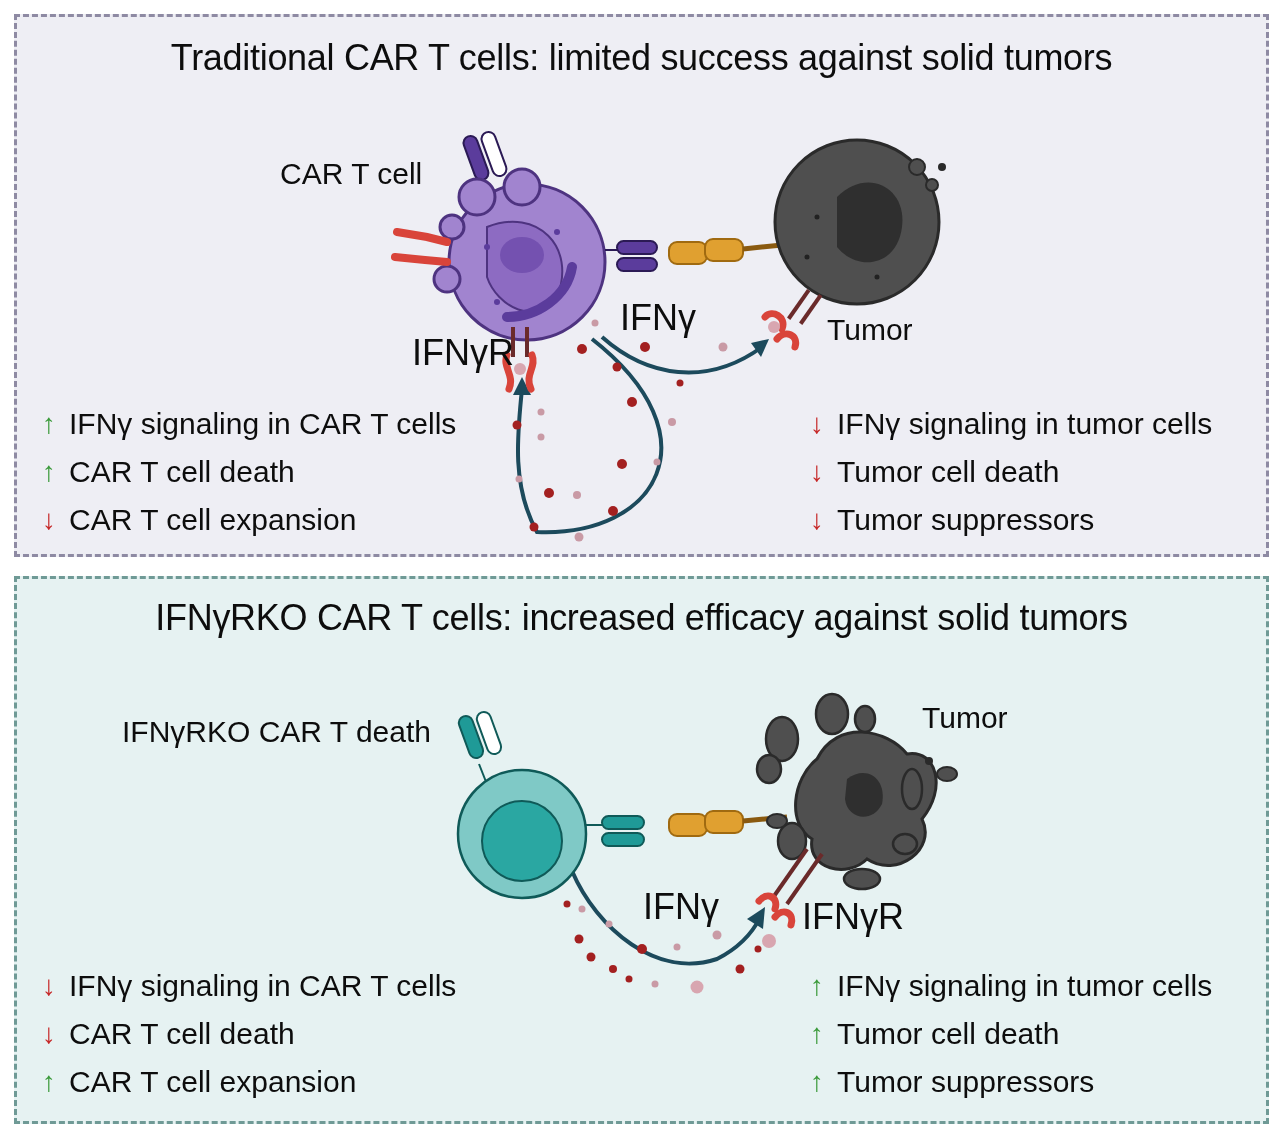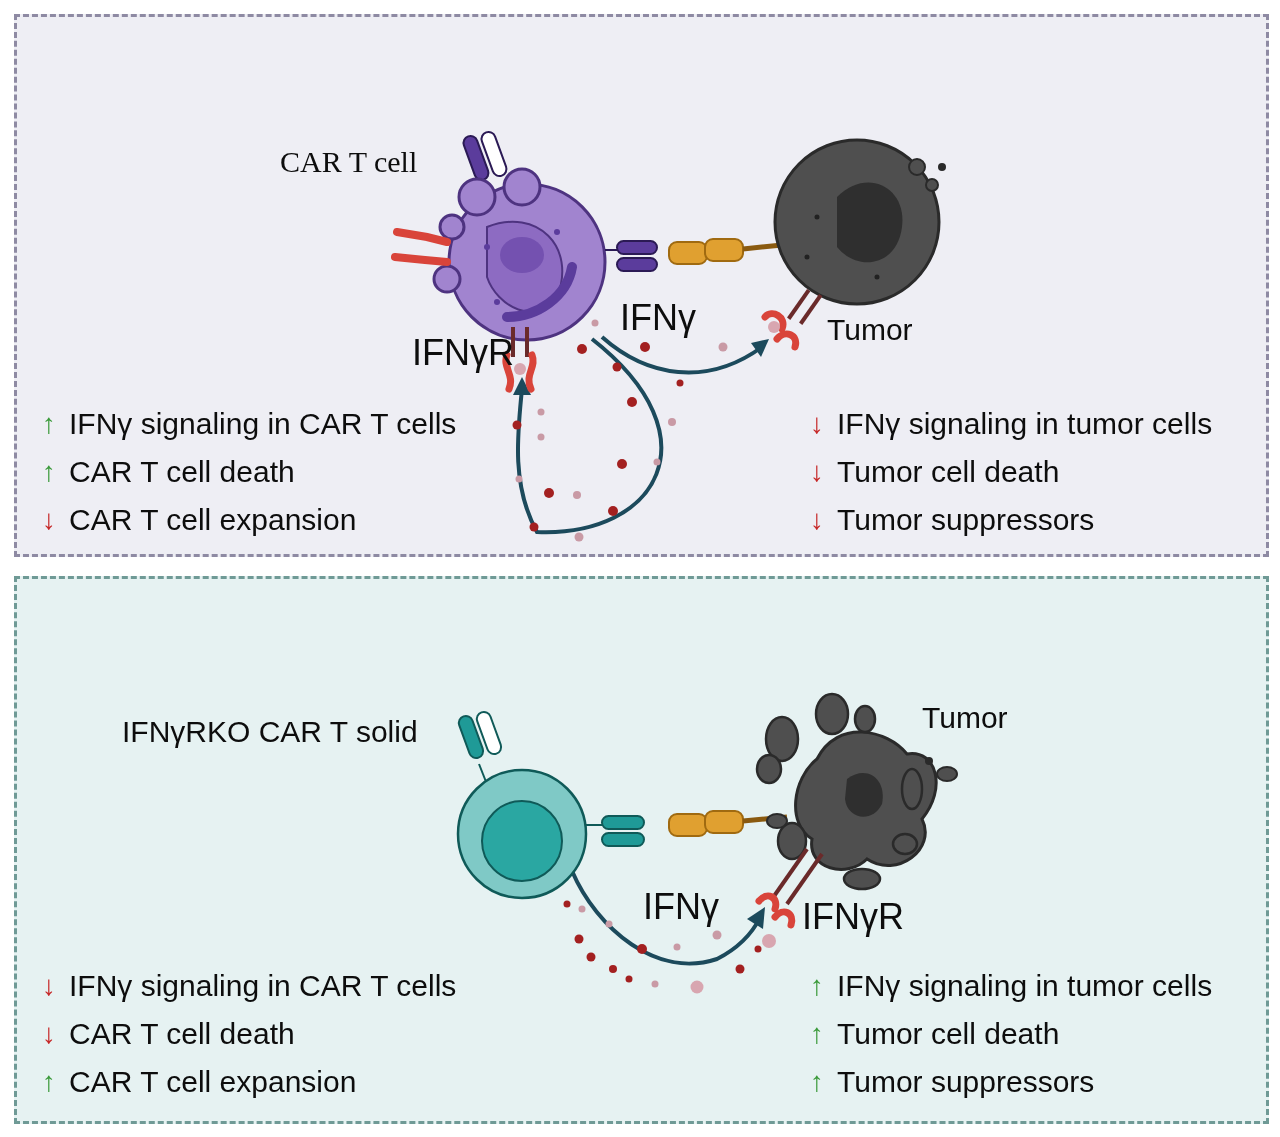"Traditional CAR T cells: limited" div.title { html: none -> <div>Traditional CAR T cells: limited success against solid tumors</div> }
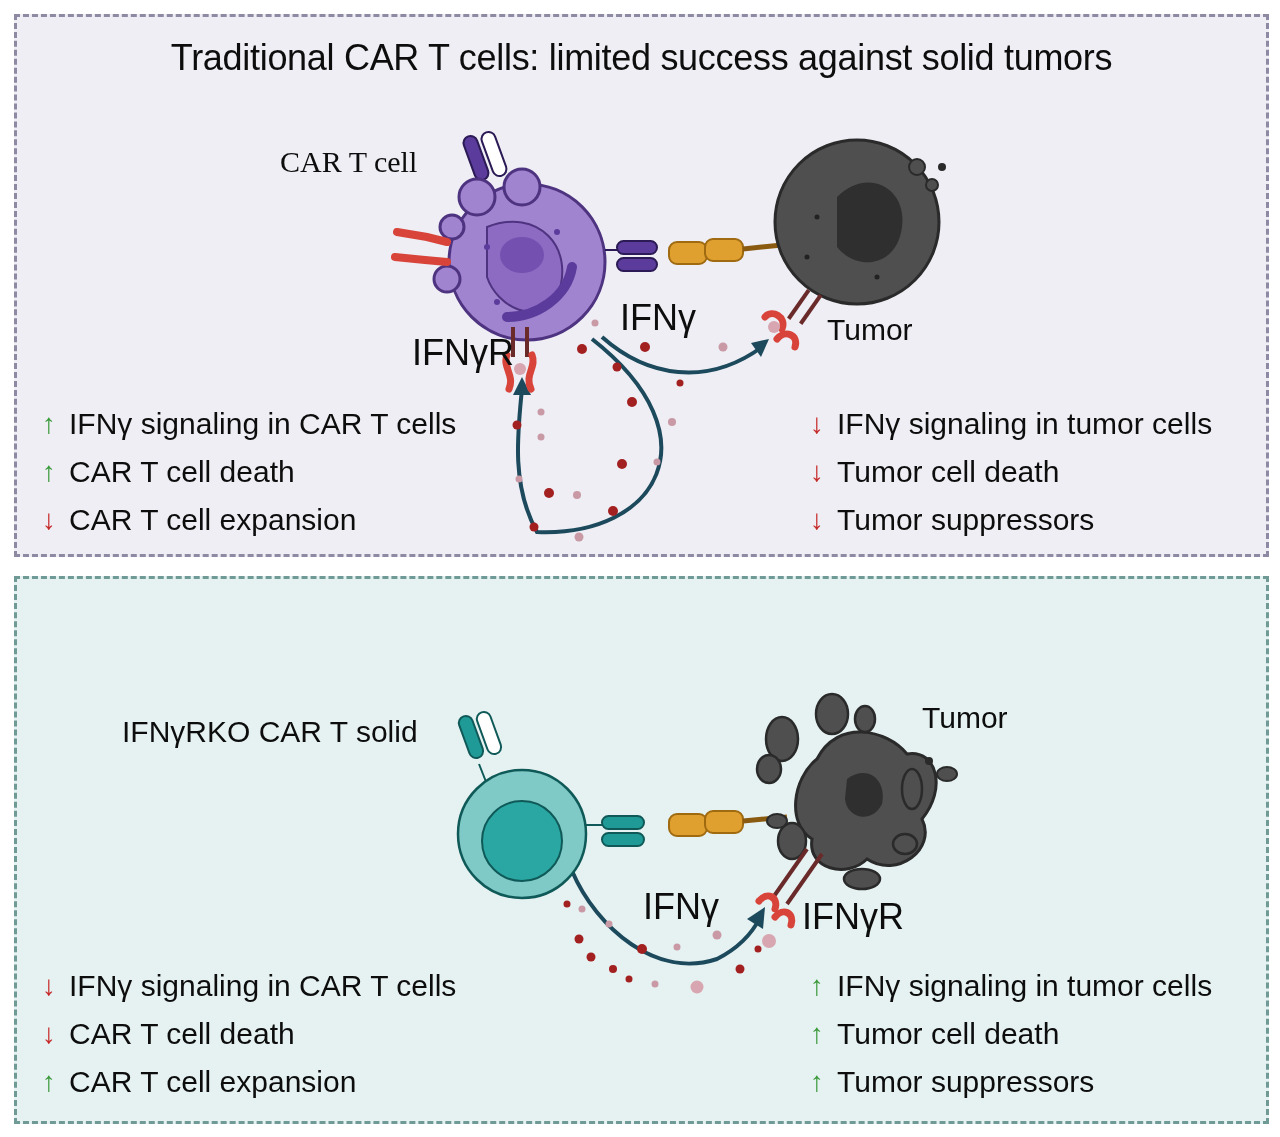"CAR T cell" div.label { font-family: Liberation Serif, serif -> none; top: 128px -> 140px }
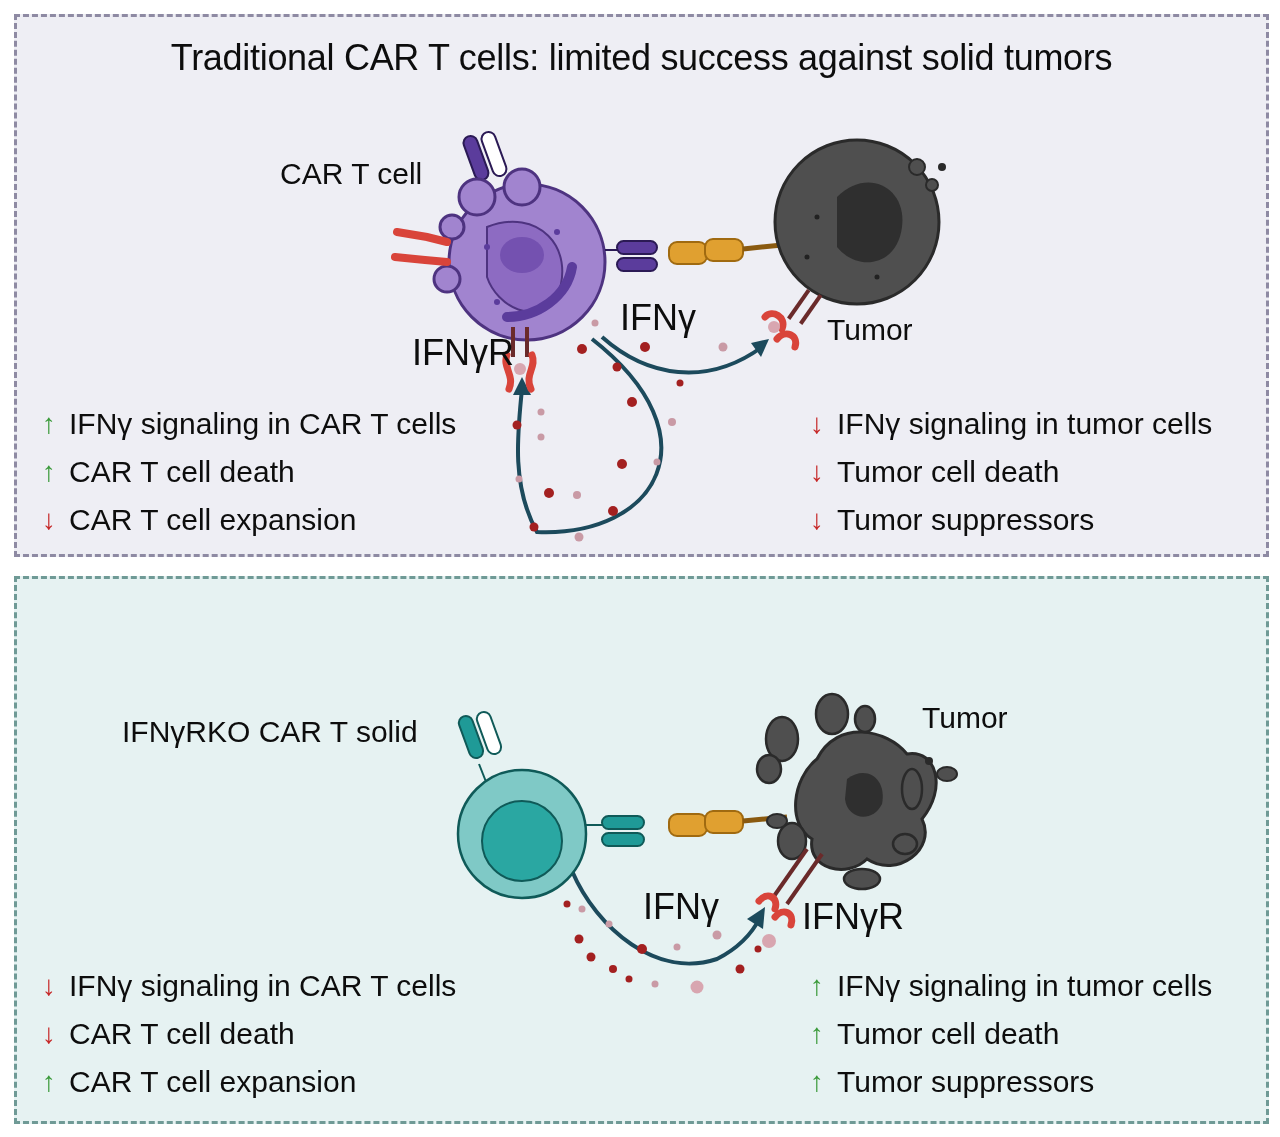"IFNγRKO CAR T cells: increased" div.title { html: none -> <div>IFNγRKO CAR T cells: increased efficacy against solid tumors</div> }
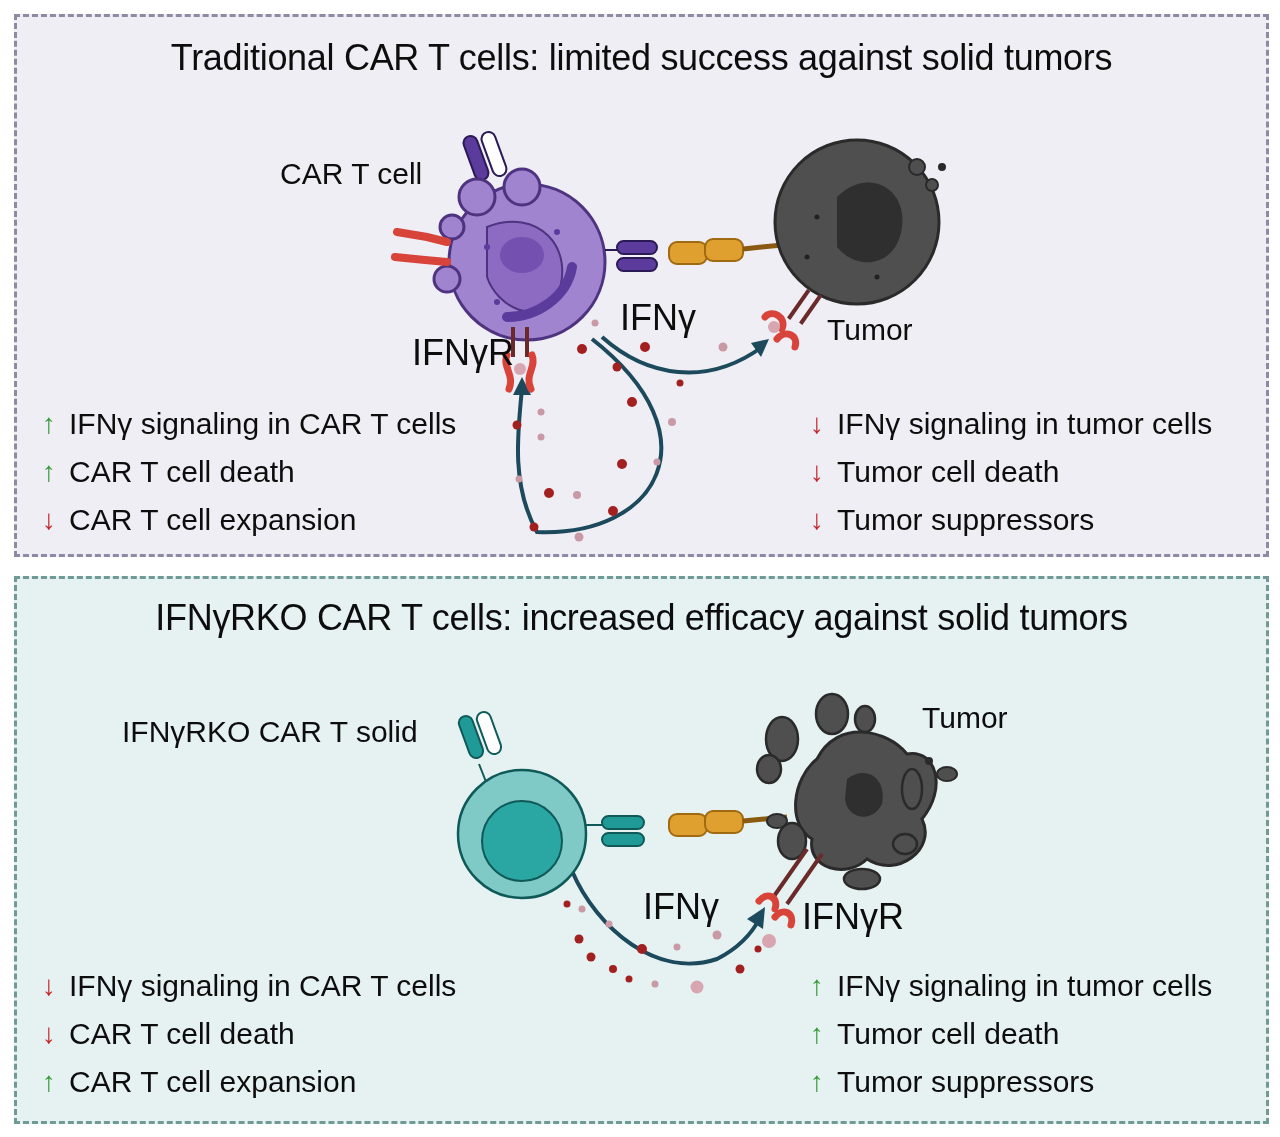"IFNγRKO CAR T solid" div.label { text: solid -> death }
